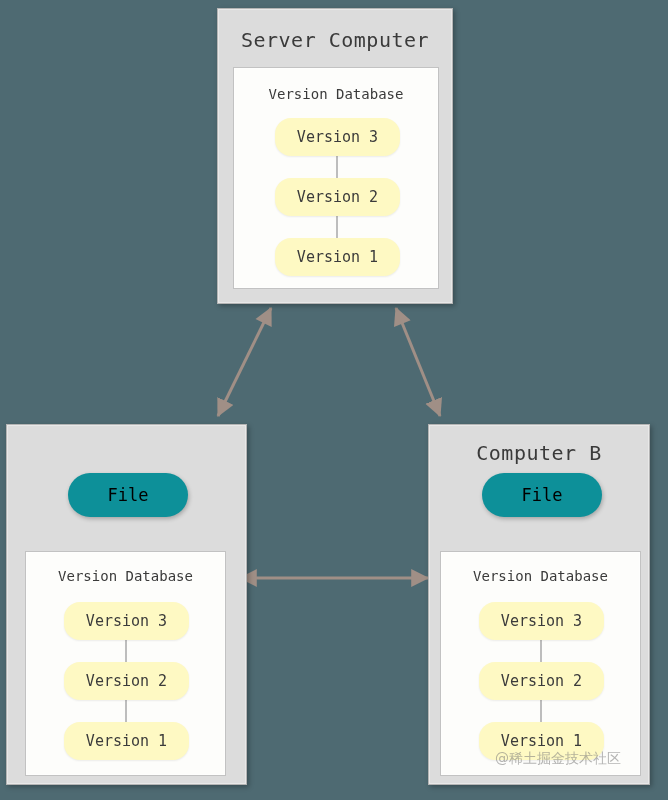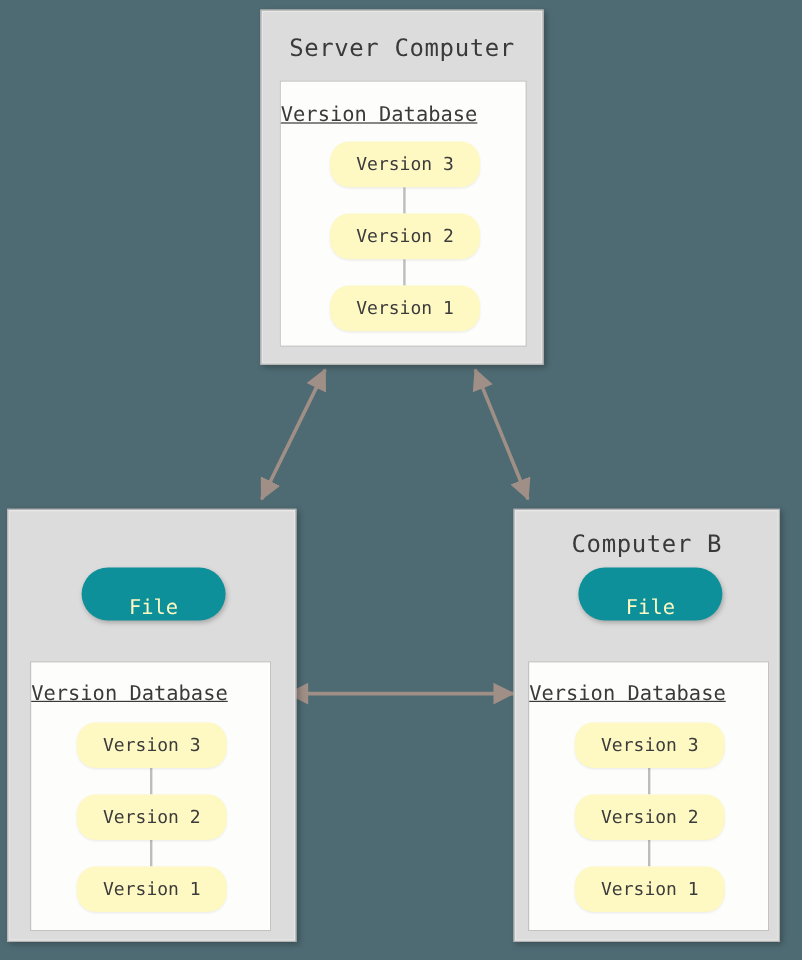"Version Database" .vdb-title { font-size: 17px -> 14px; text-align: none -> center; text-decoration: underline -> none }
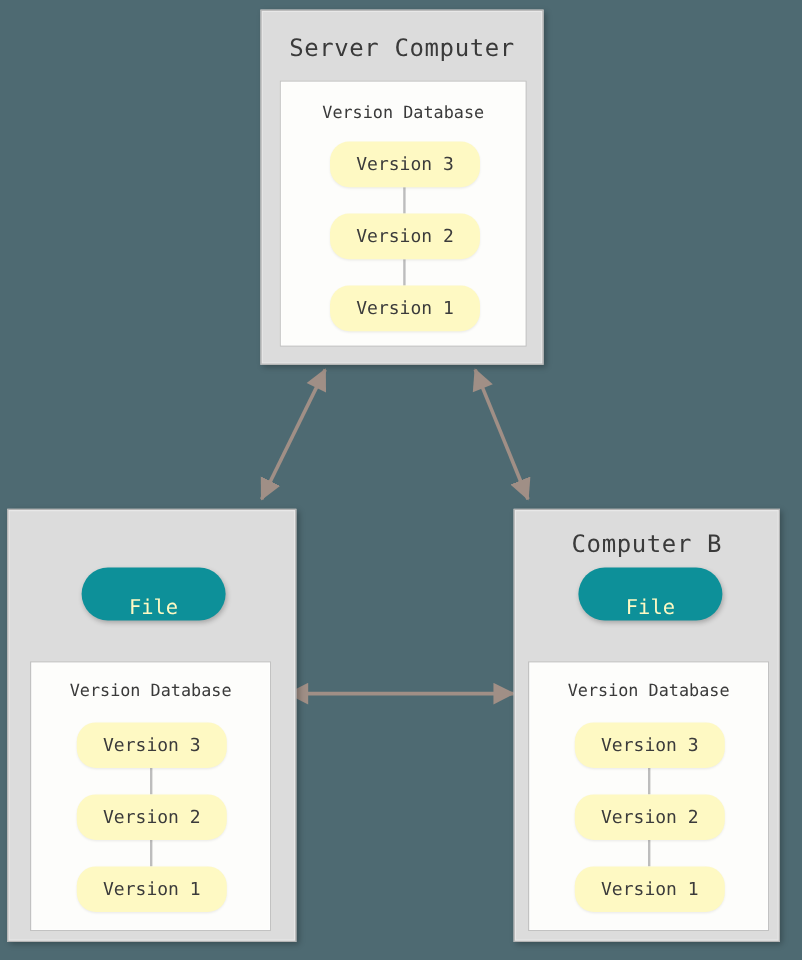"File" .file-pill { align-items: flex-end -> center; color: #fef9c3 -> #000000 }
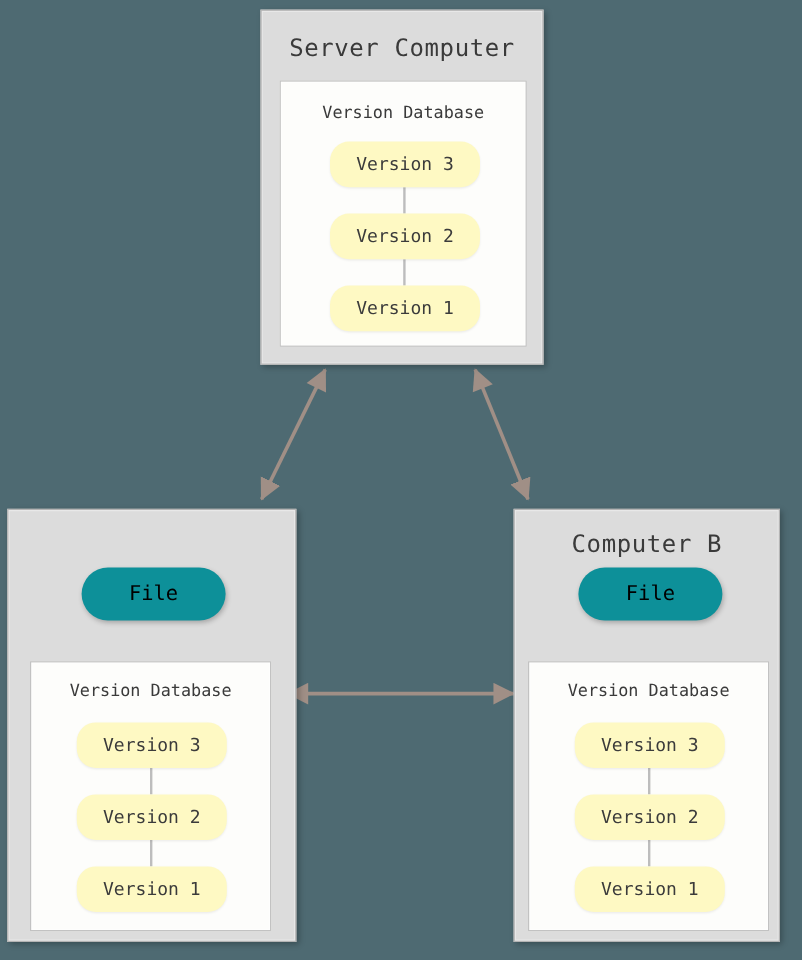"@稀土掘金技术社区" div.watermark { html: none -> <div>@稀土掘金技术社区</div> }
